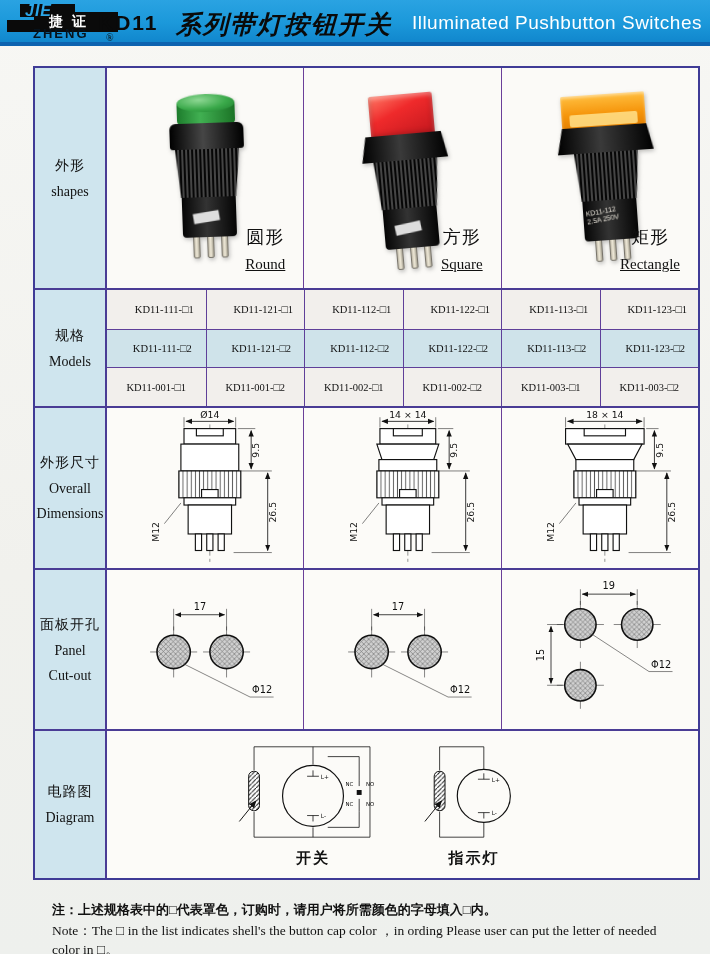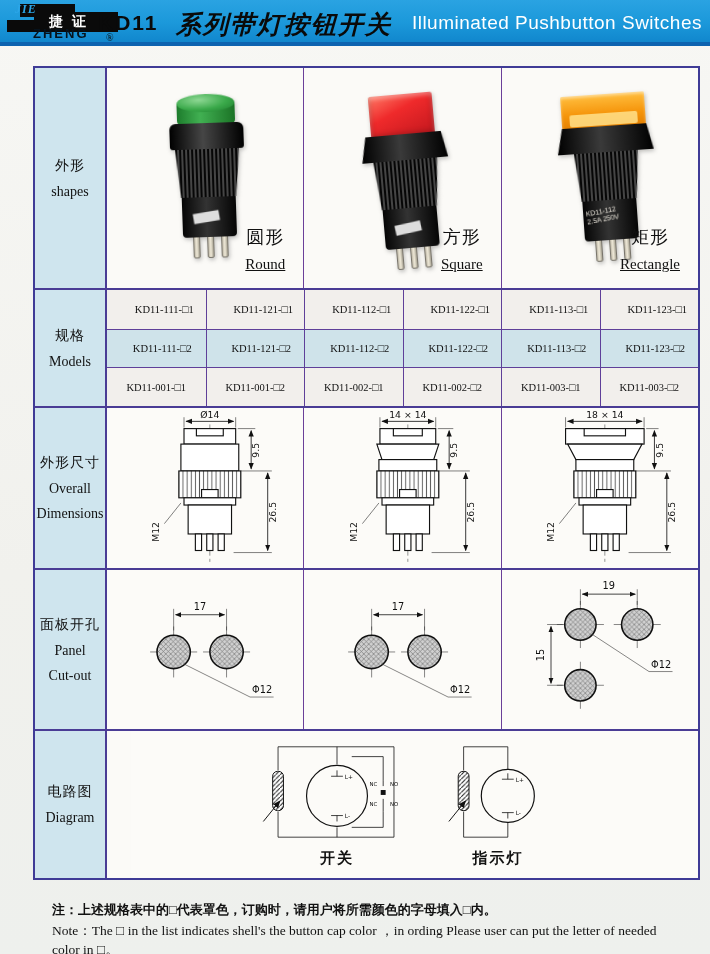"JIE" .lg-jie { font-family: Liberation Serif, serif -> Liberation Sans, sans-serif; font-size: 12px -> 16px; left: 8px -> 18px }
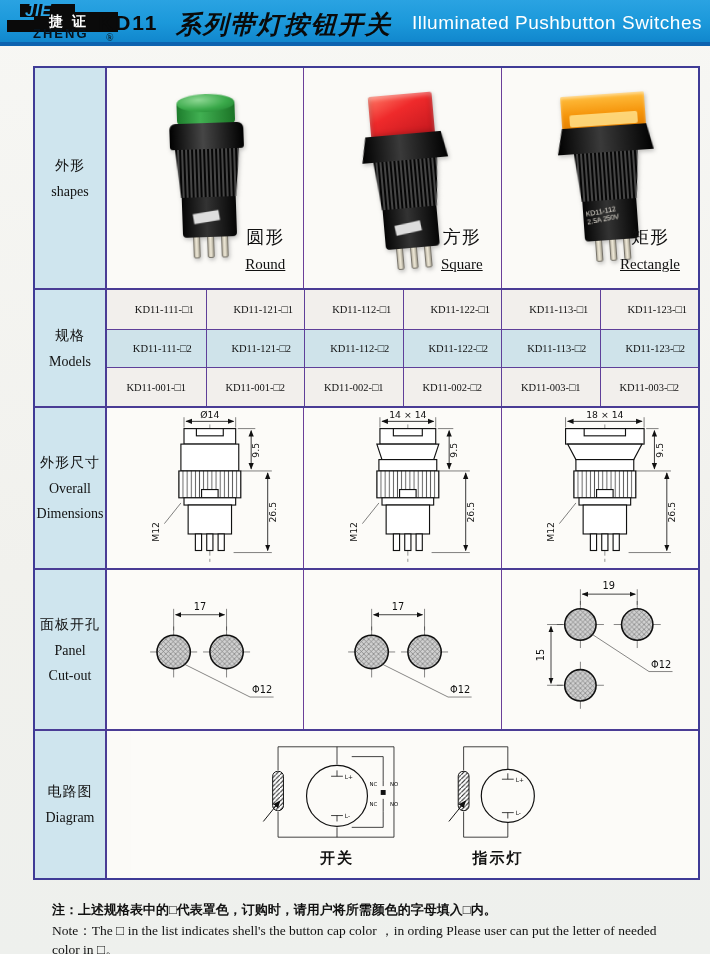"开关" .diag-cell { margin-left: 24px -> none }
